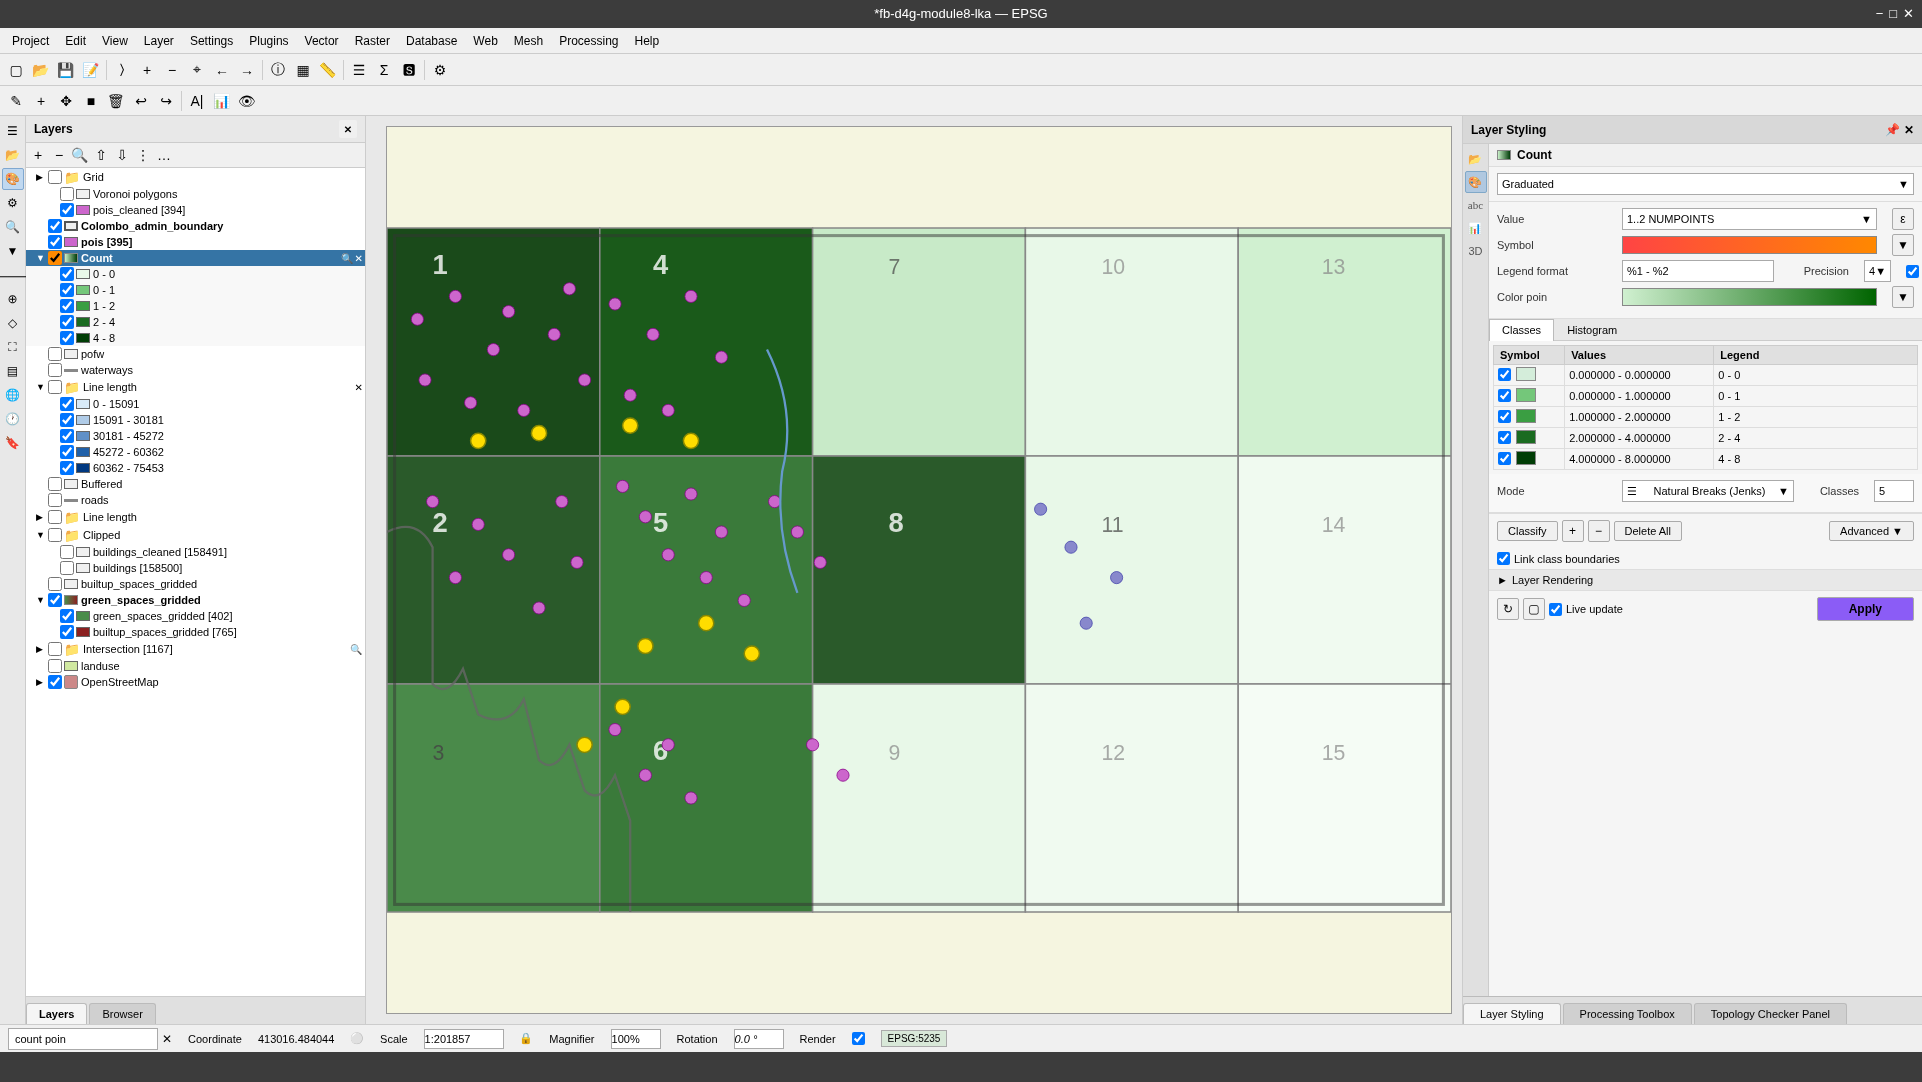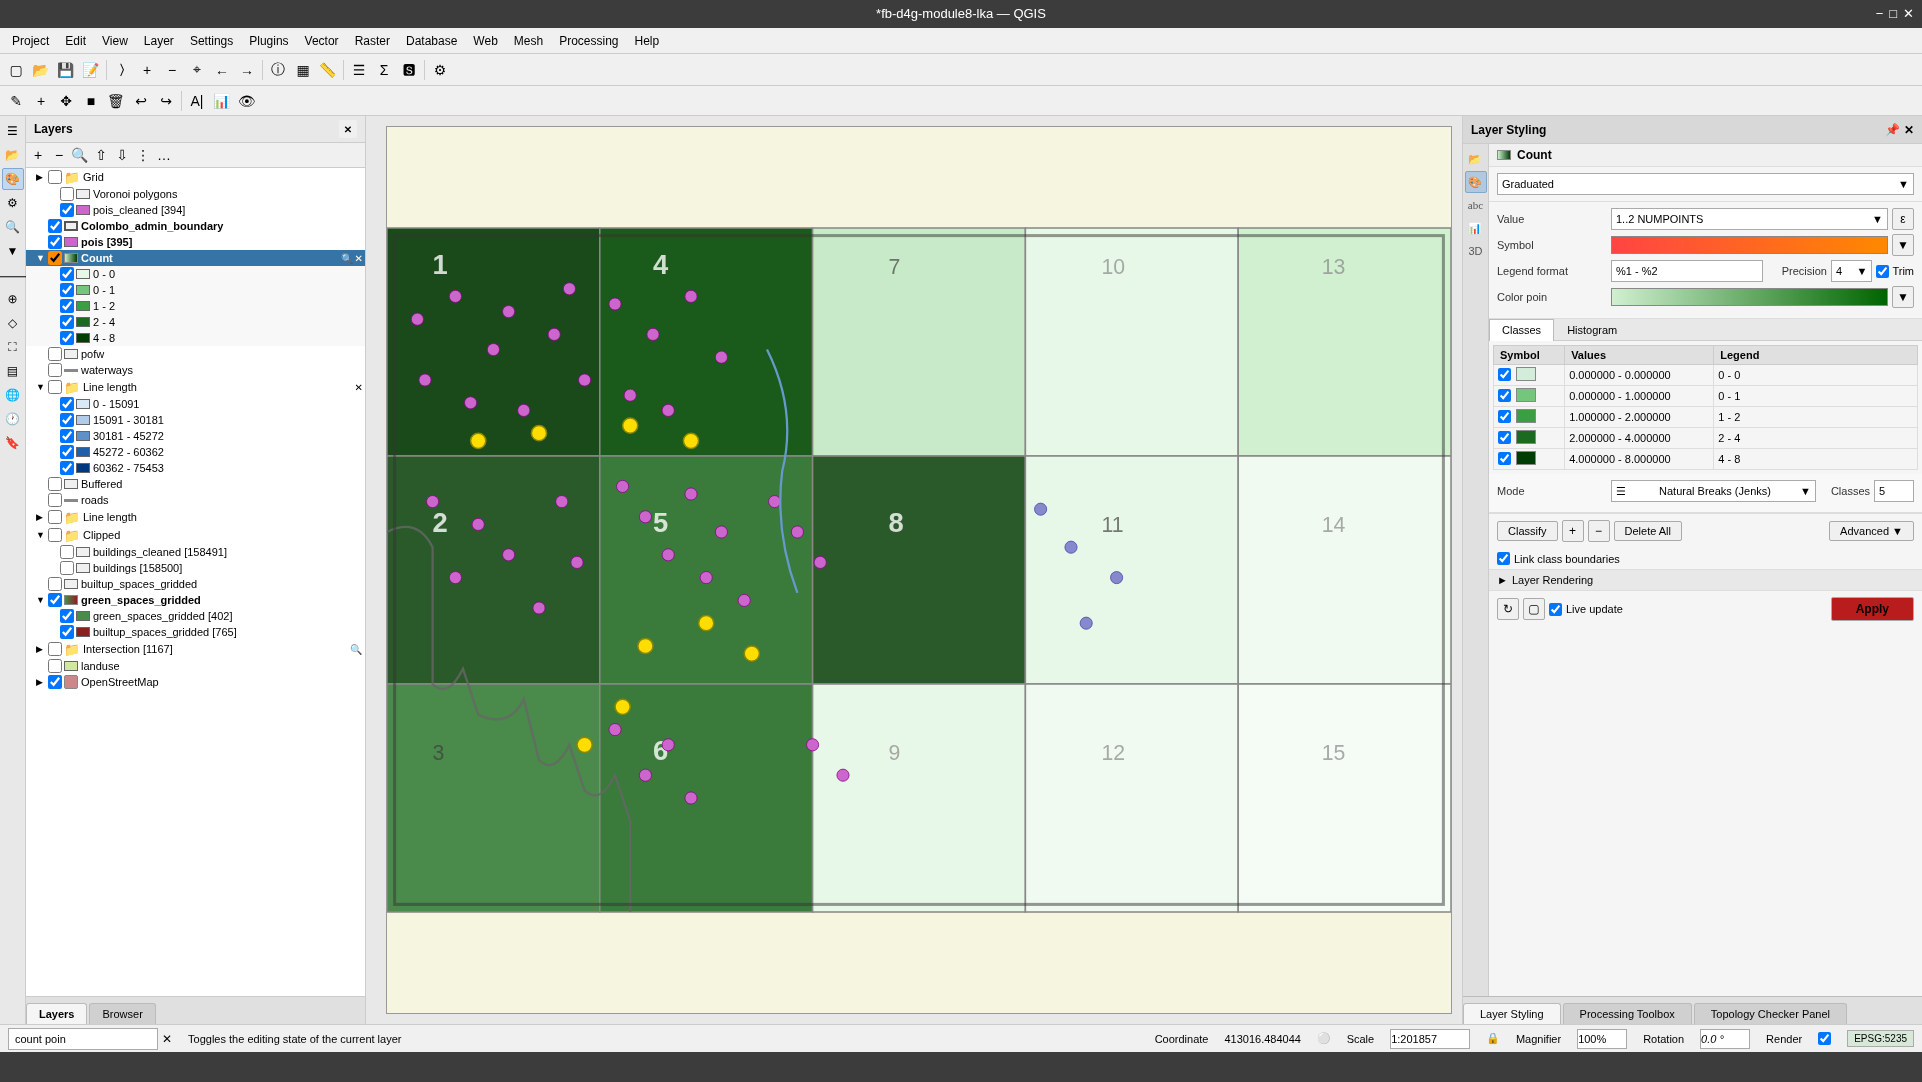"*fb-d4g-module8-lka — QGIS" span { text: QGIS -> EPSG }
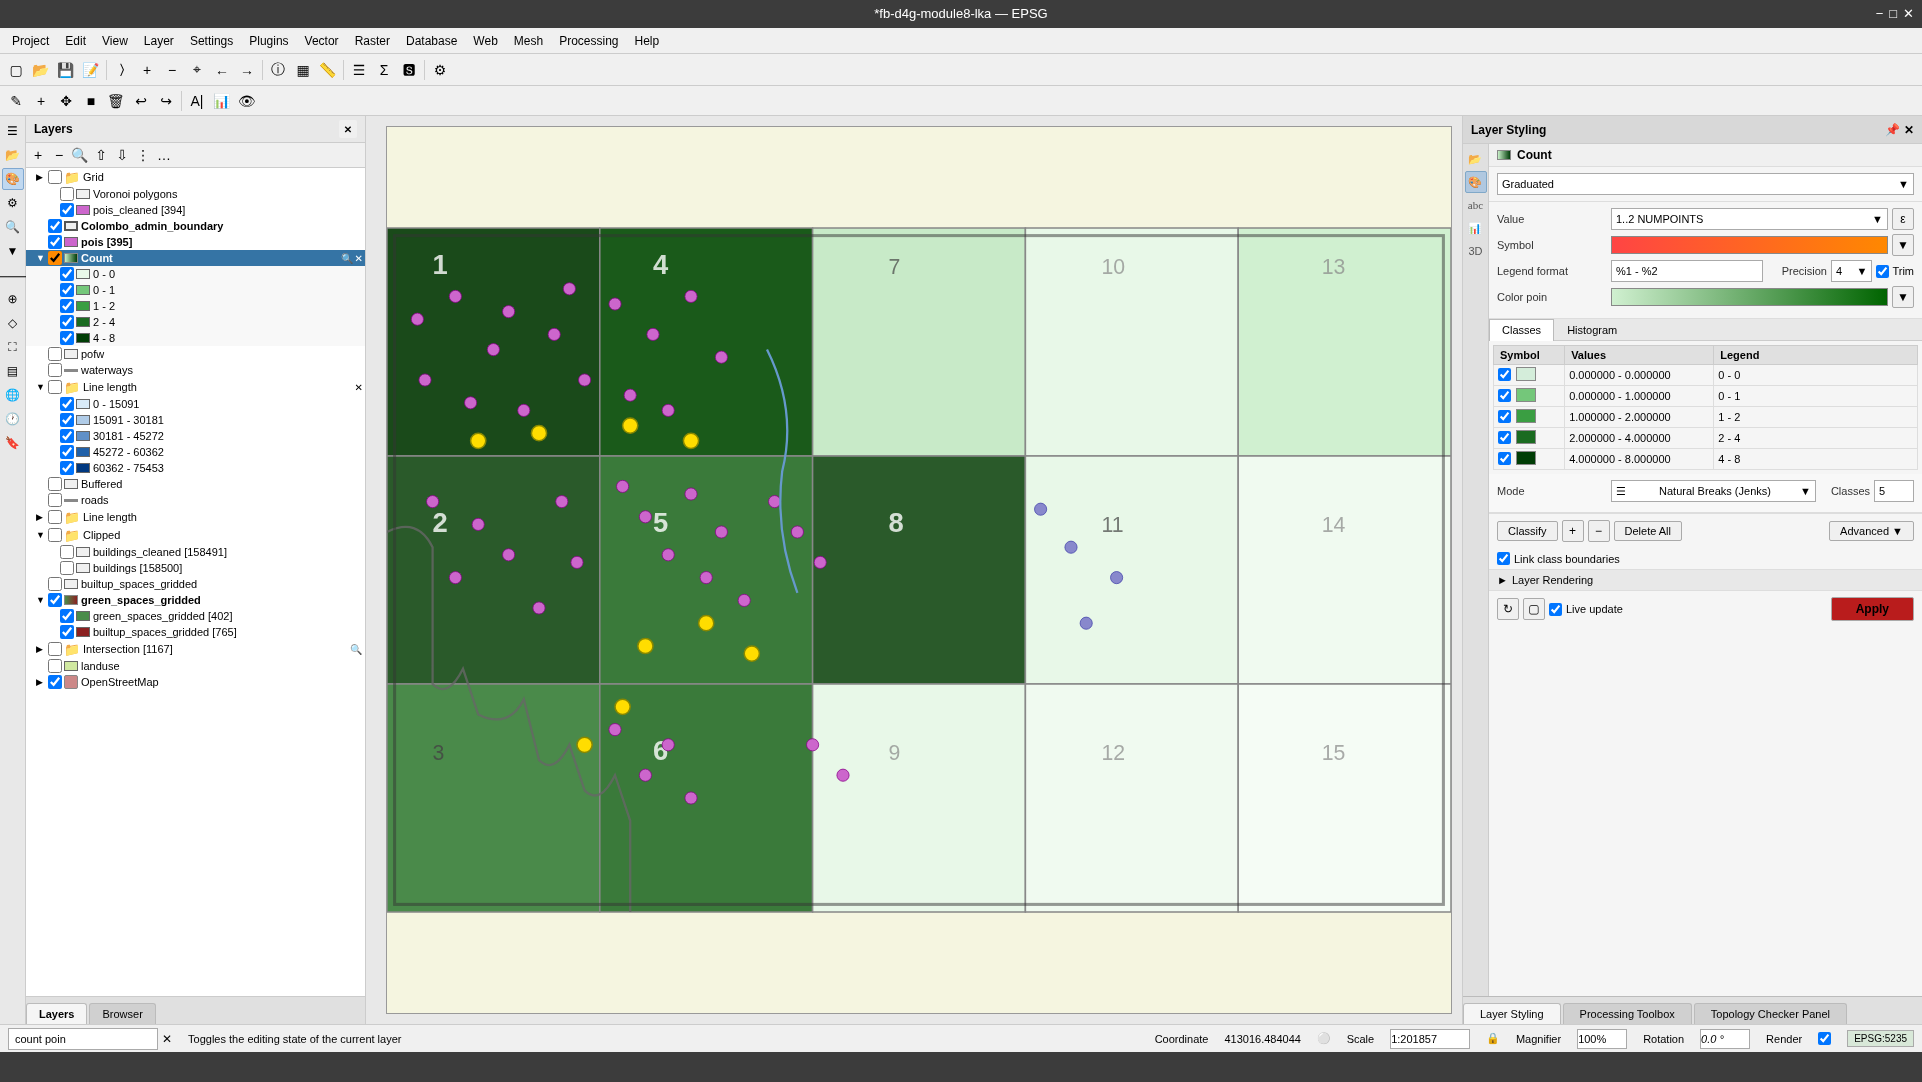"Value" .style-row { gap: 4px -> 15px }
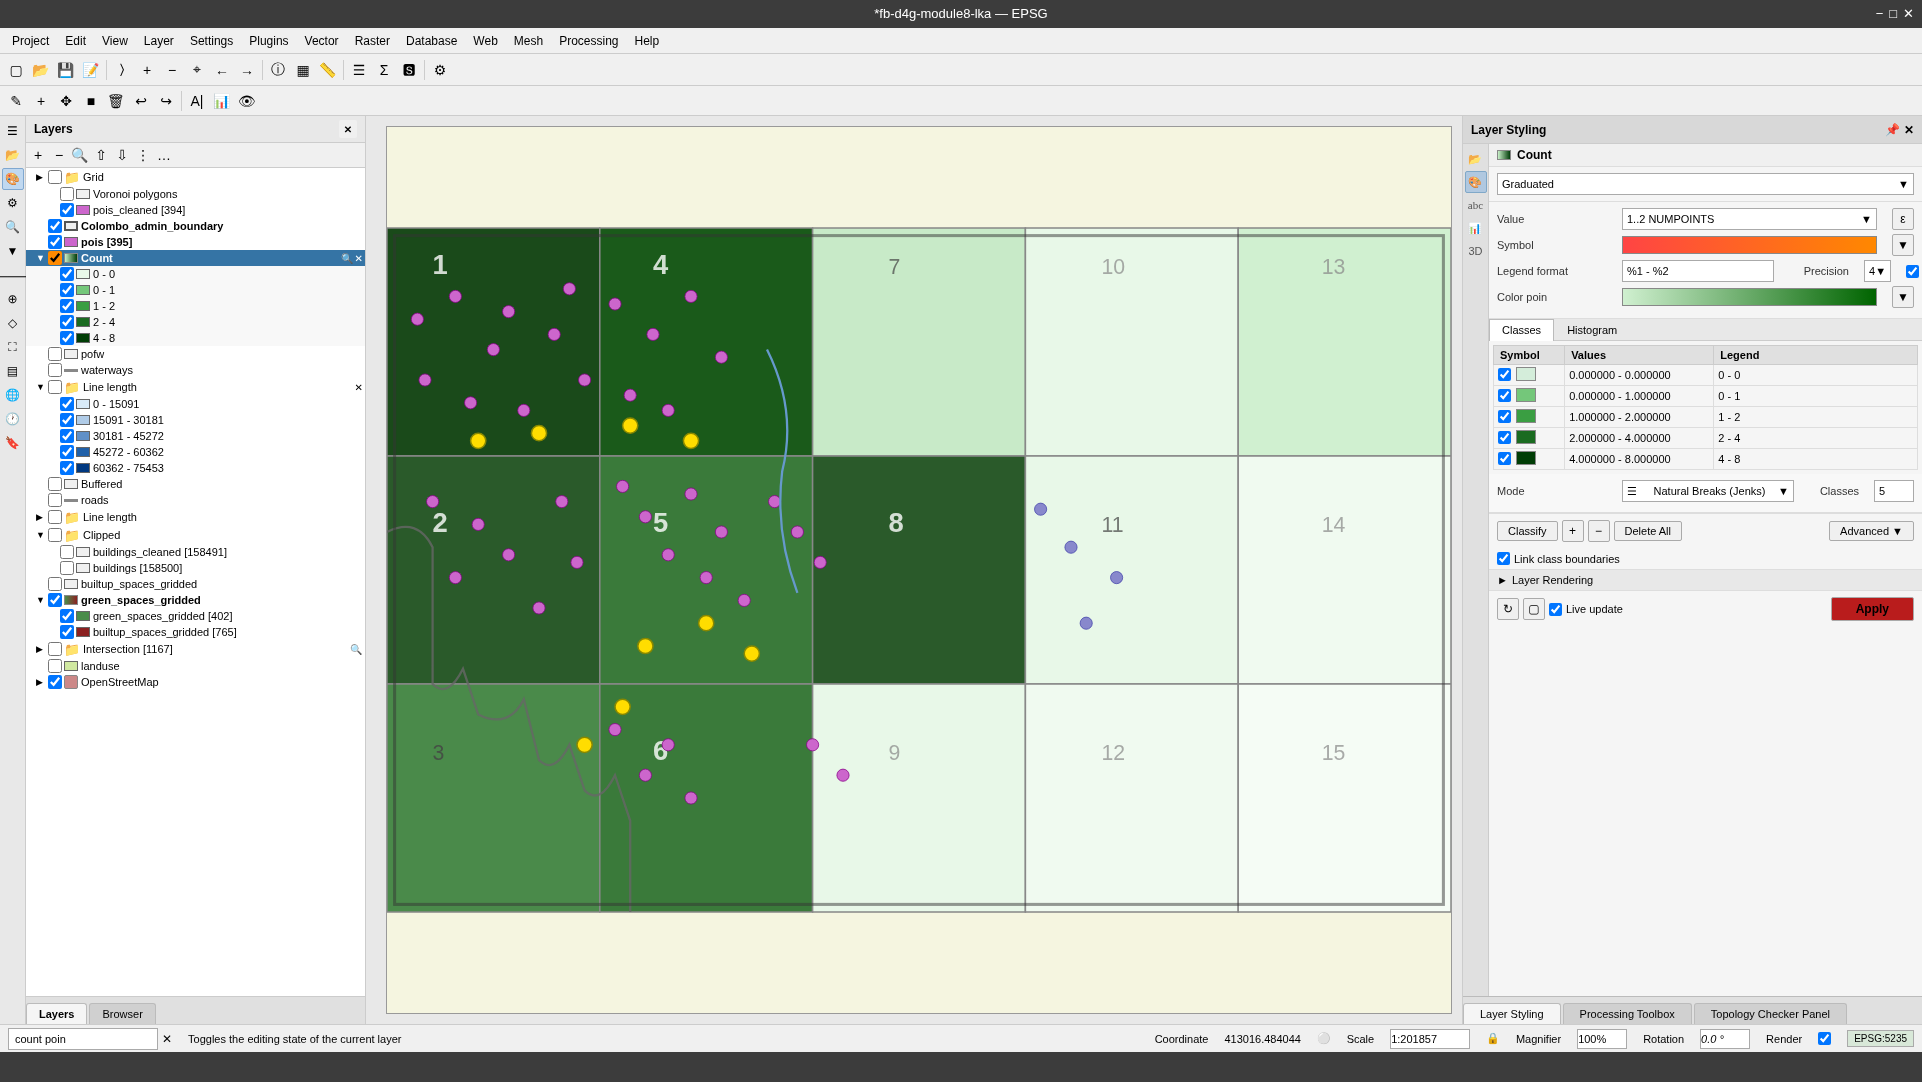"Apply" .apply-btn { background: #b91c1c -> #8b5cf6; padding: 4px 24px -> 4px 31px }
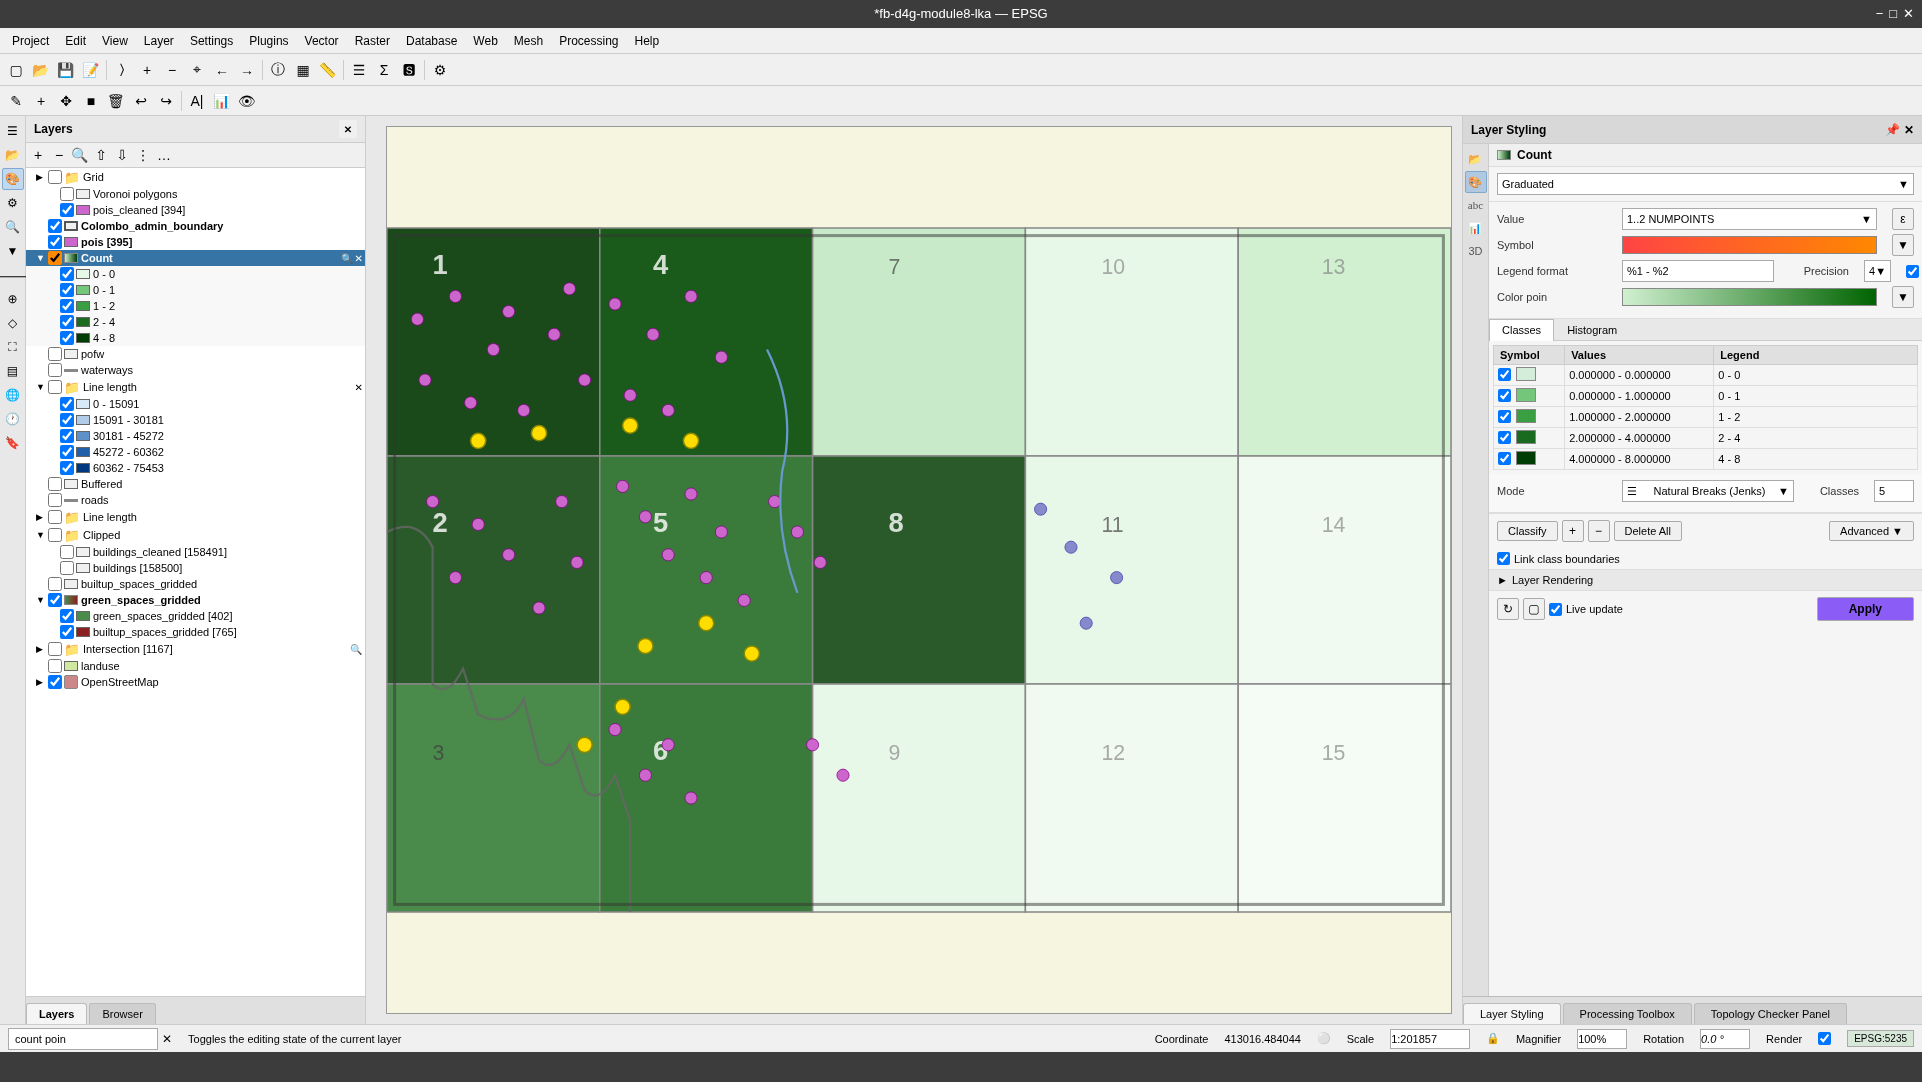"Toggles the editing state of" span { html: <span>Toggles the editing state of the current layer</span> -> none }
